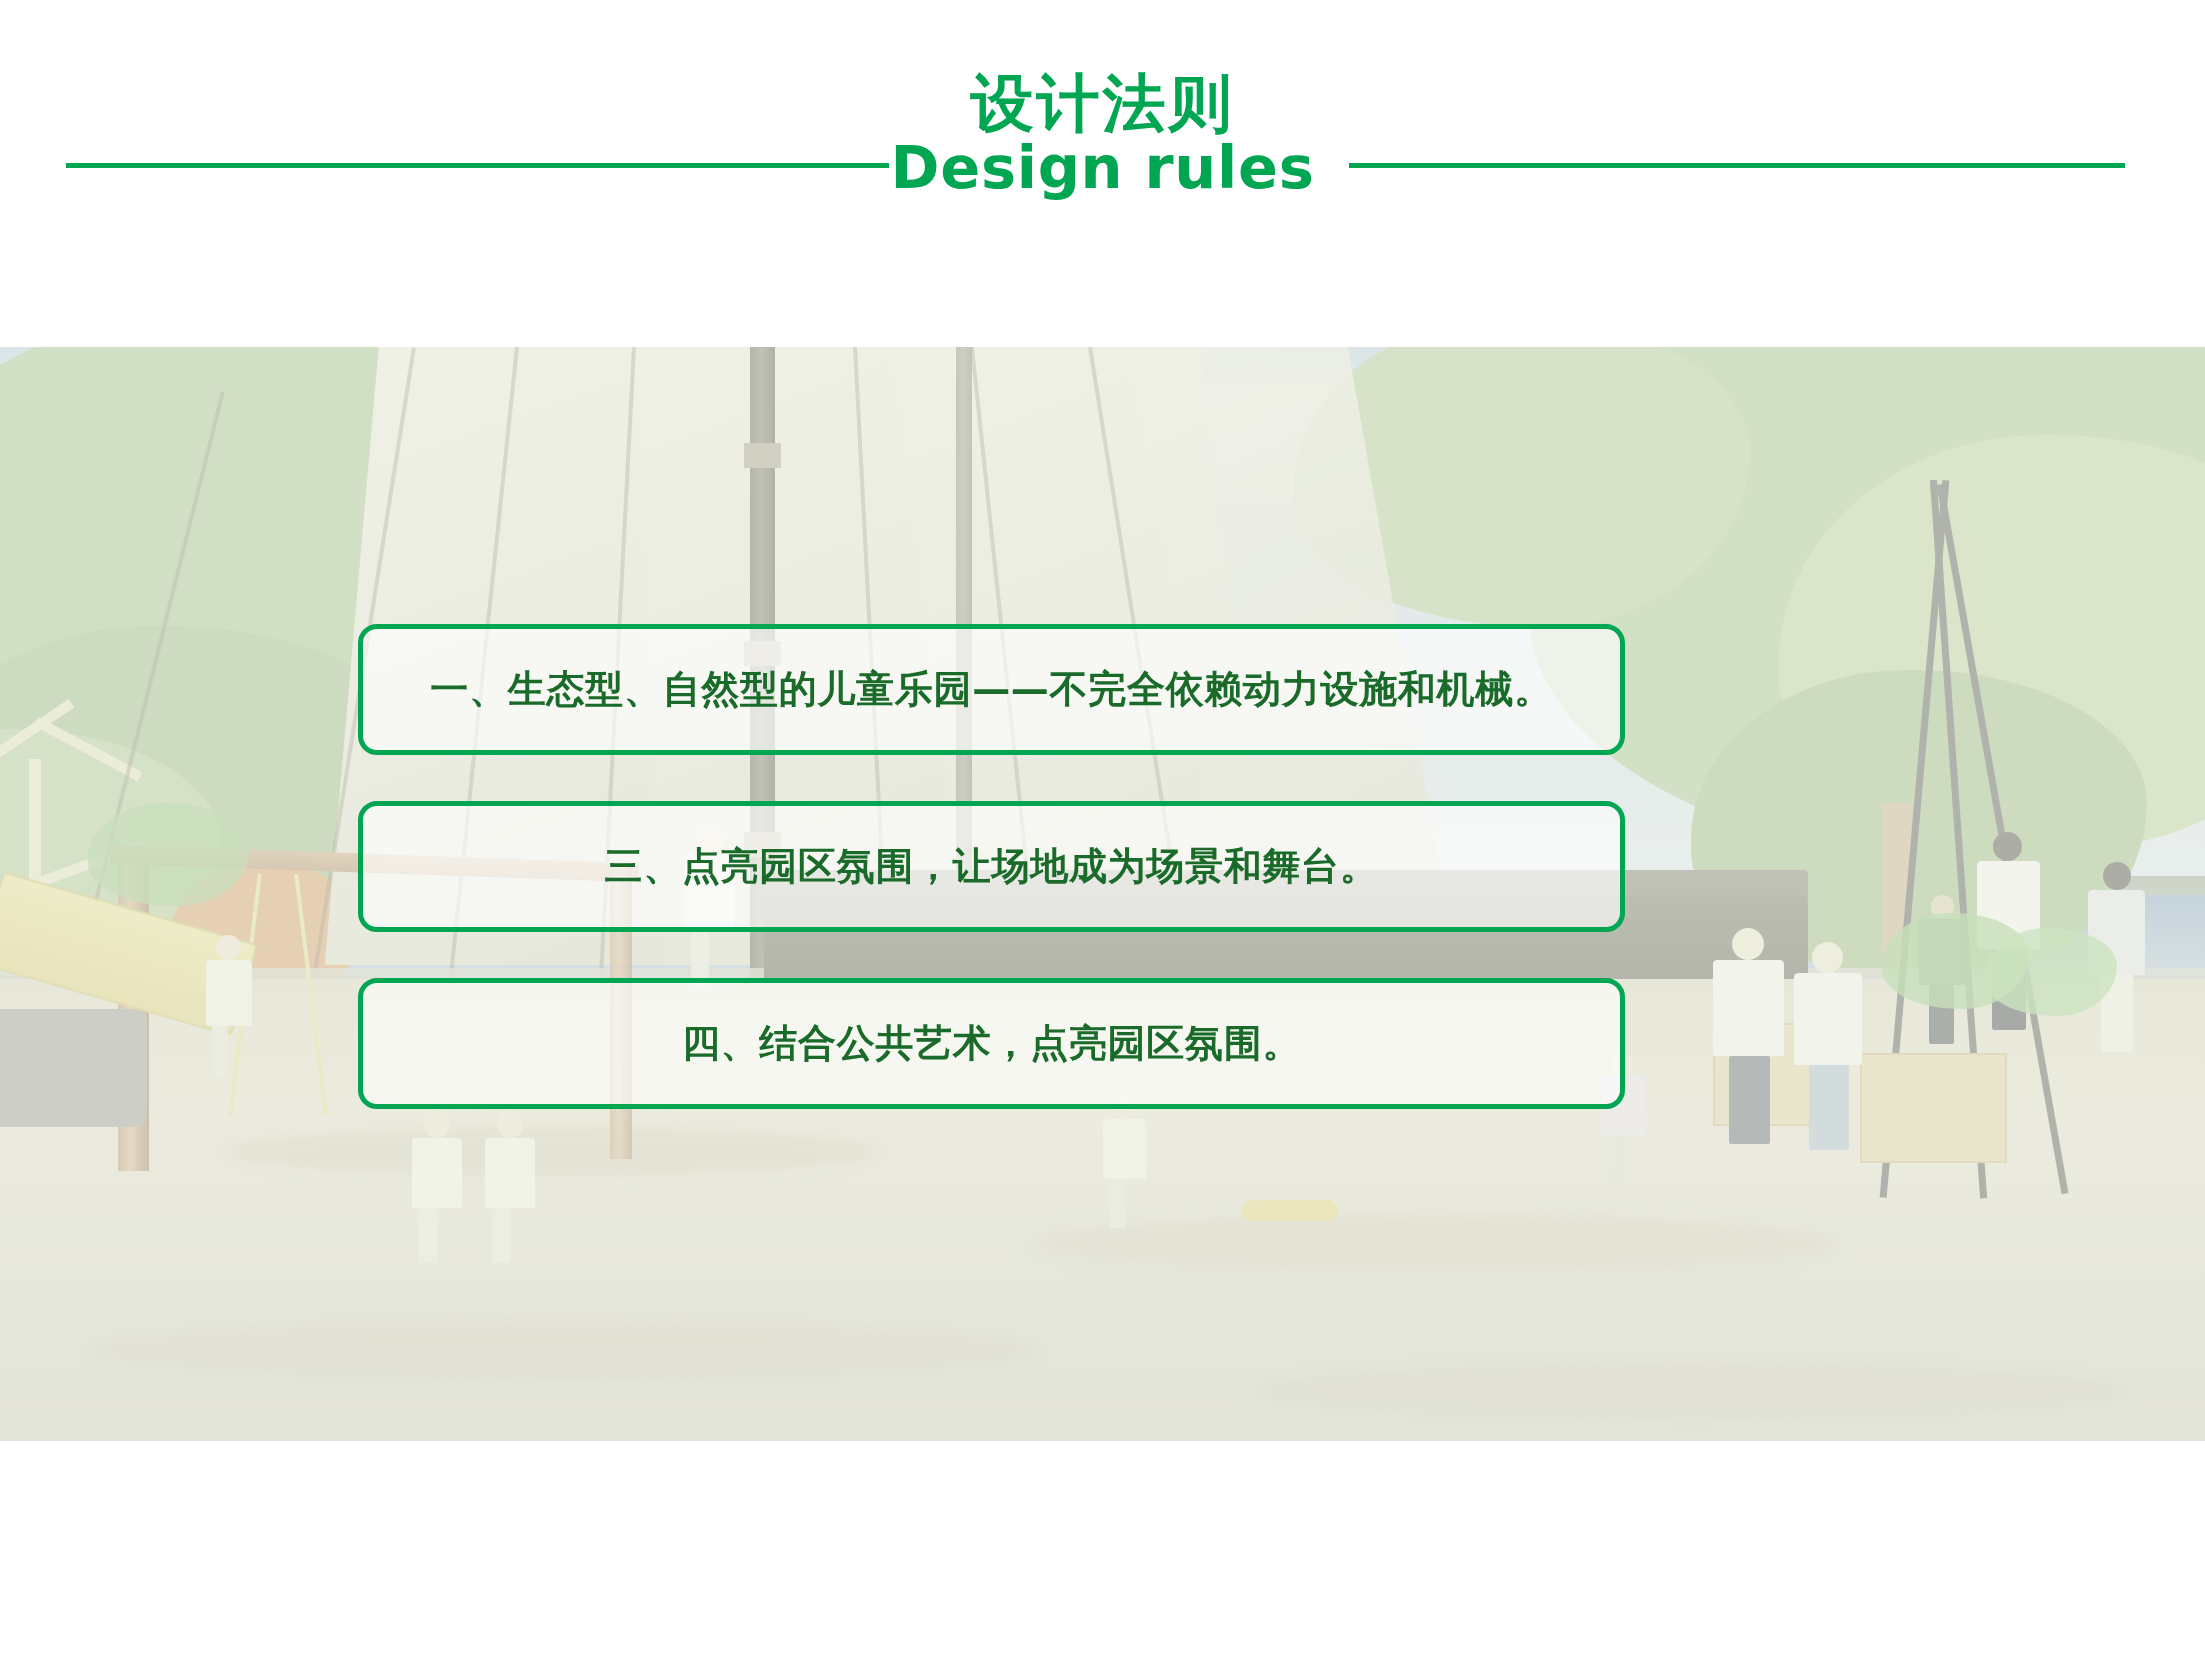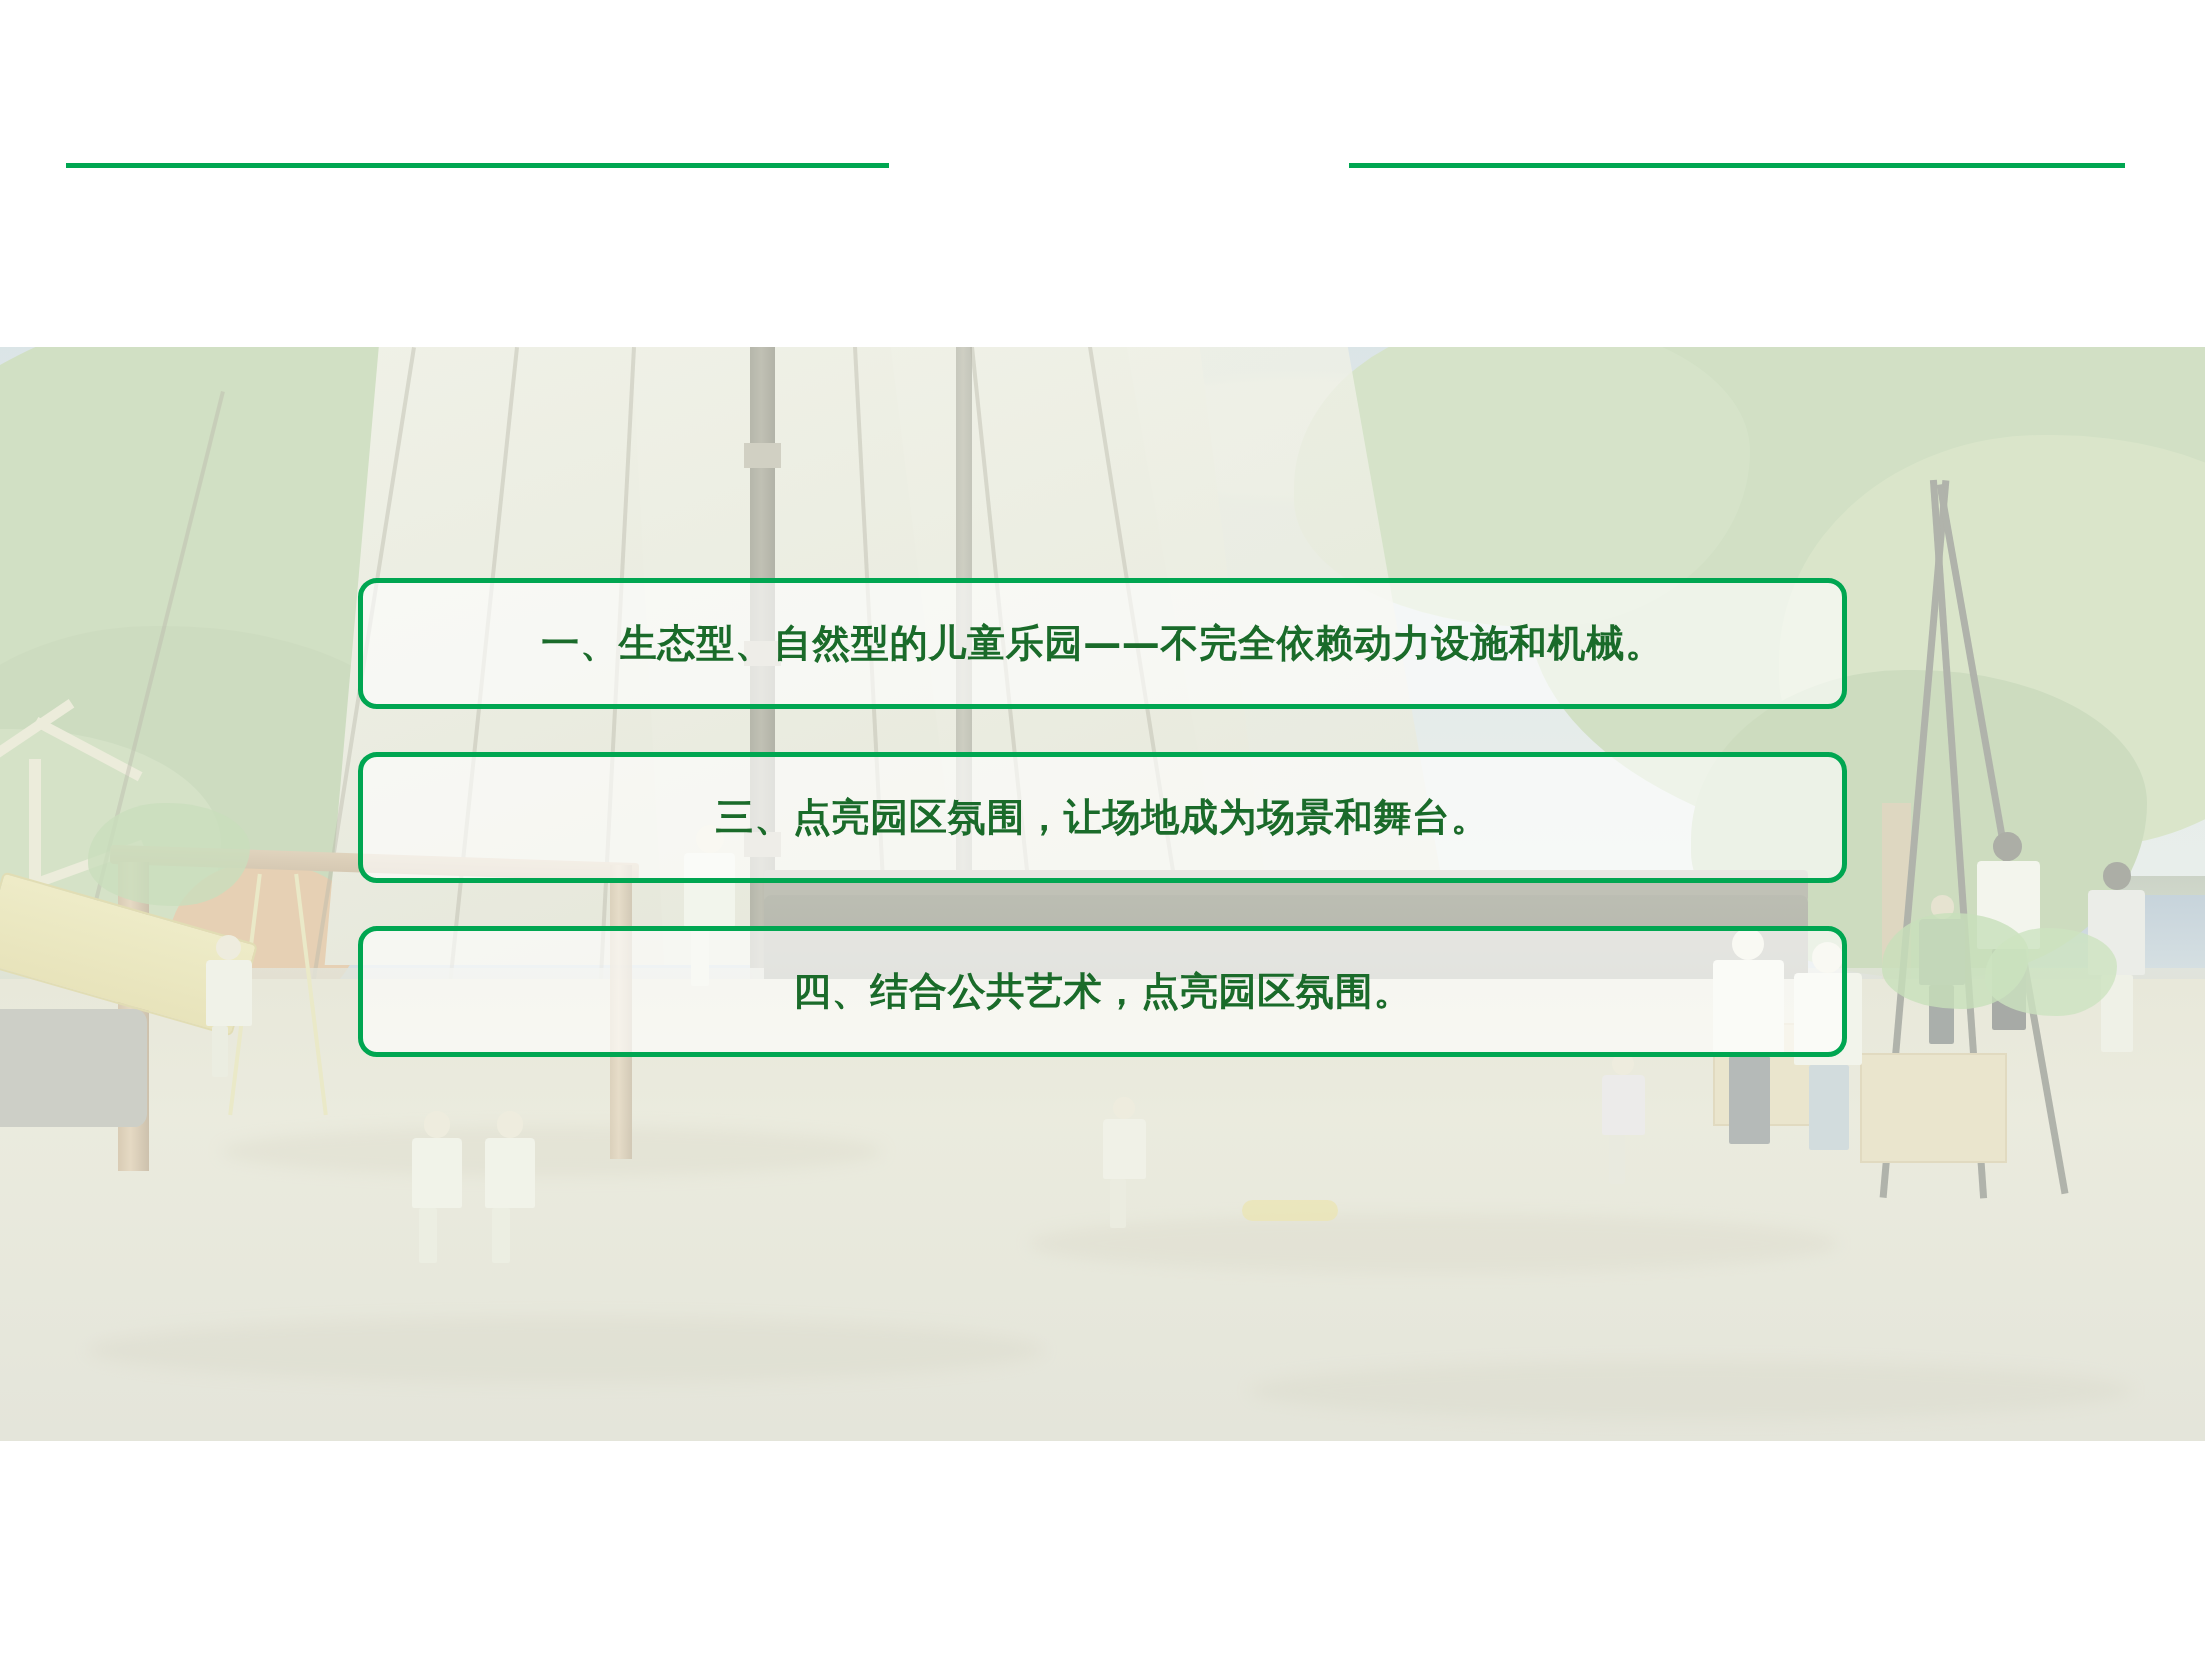"设计法则" div { html: none -> <div> <div>设计法则</div> <div>Design rules</div> </div> }
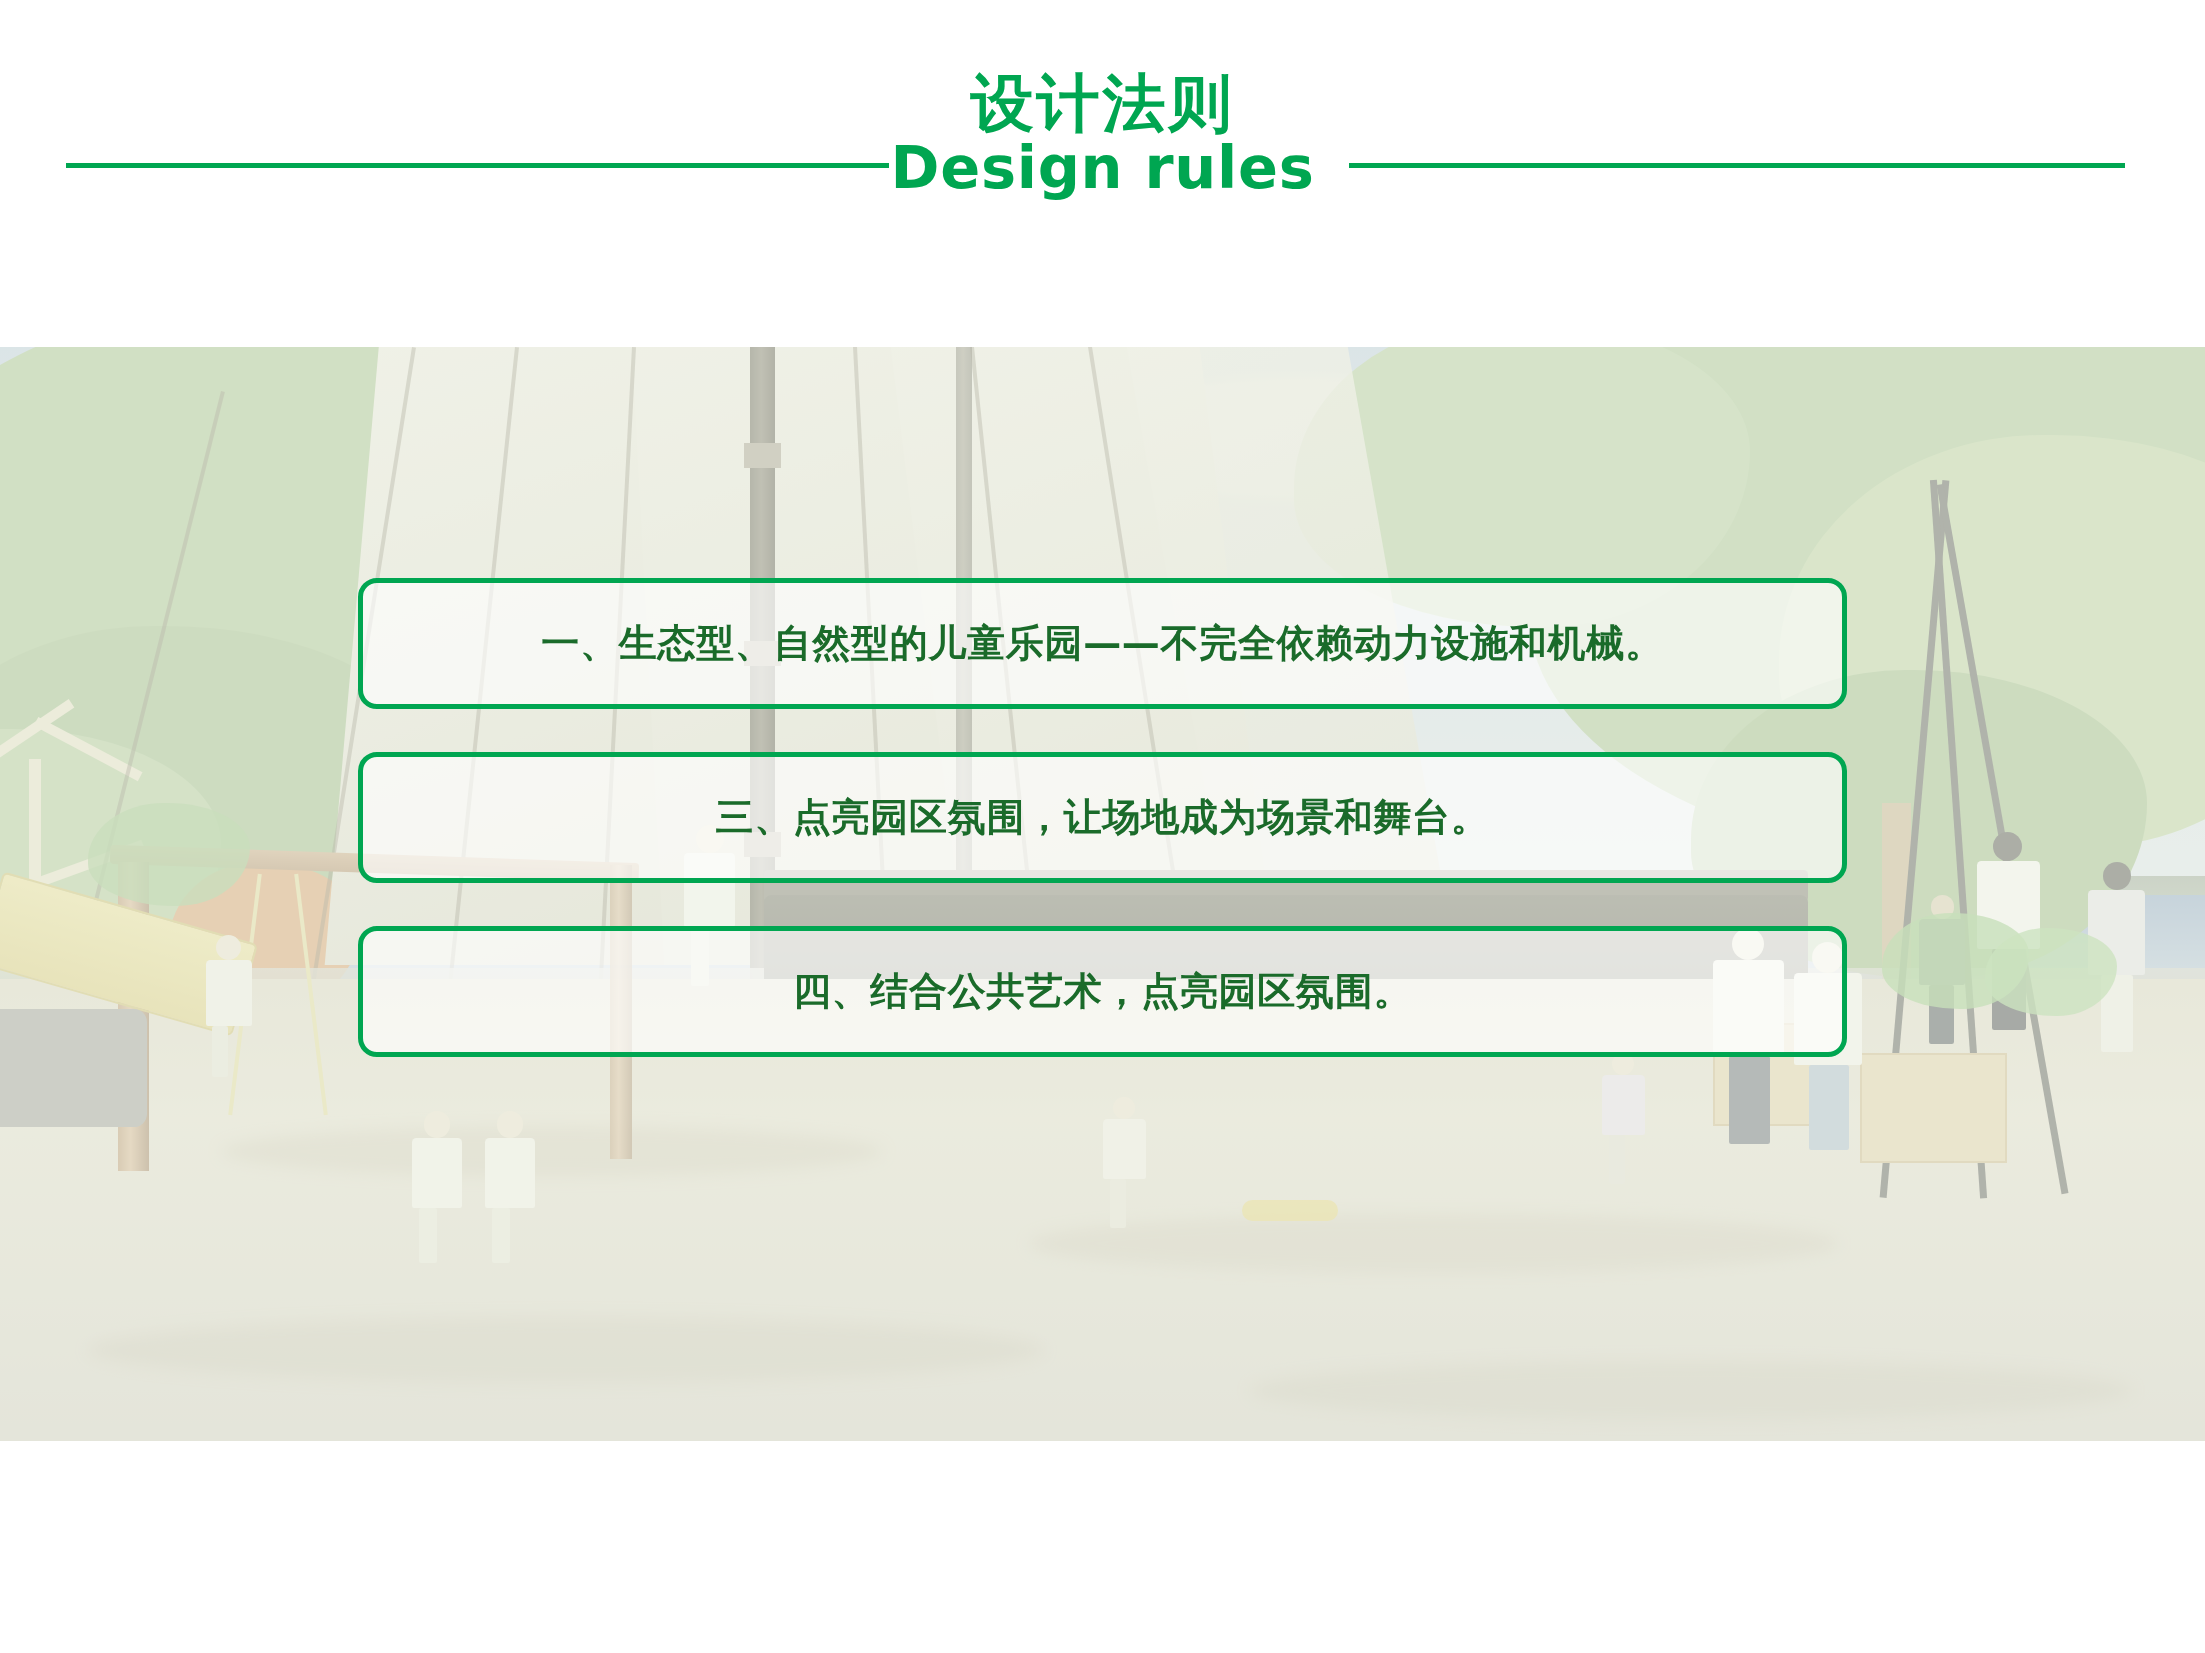"一、生态型、自然型的儿童乐园——不完全依赖动力设施和机械。" .rule-box { margin-top: none -> 46px; width: 1489px -> 1267px }
